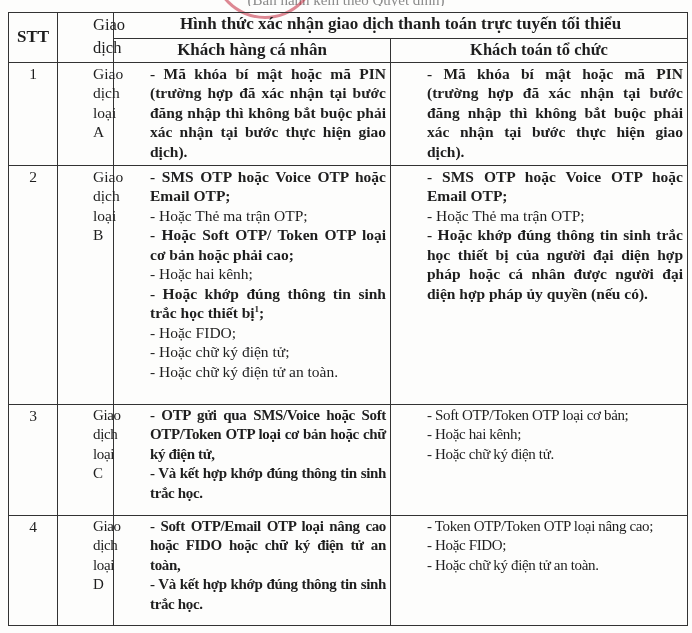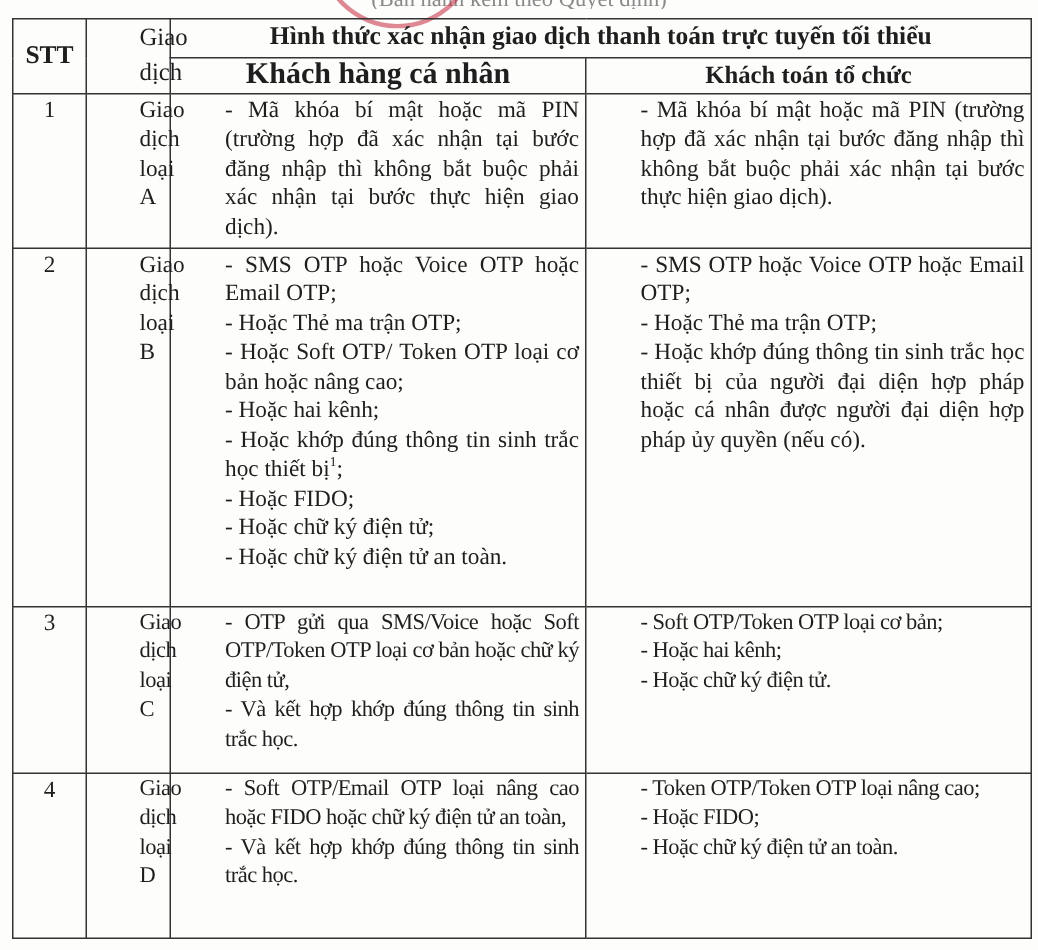"Khách hàng cá nhân" th { font-size: 20px -> 17px }
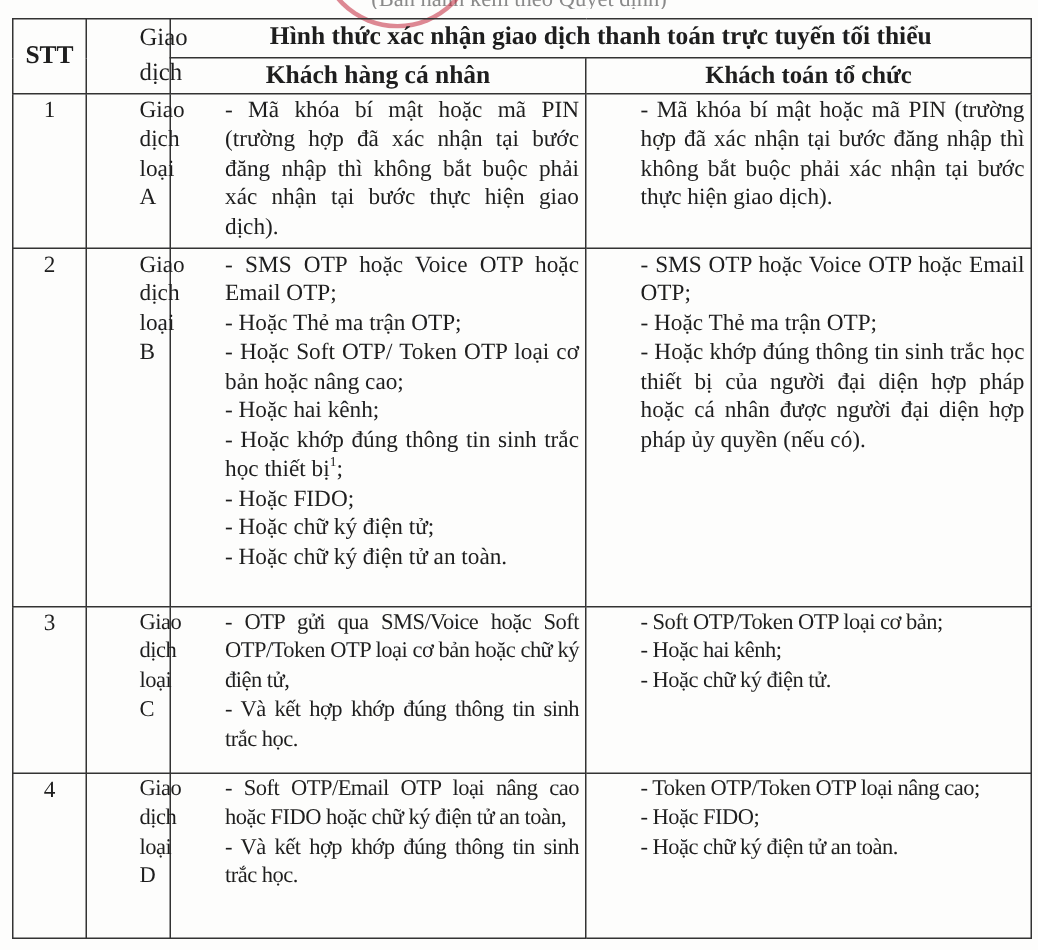"- Mã khóa bí mật" .justify { font-weight: none -> bold }
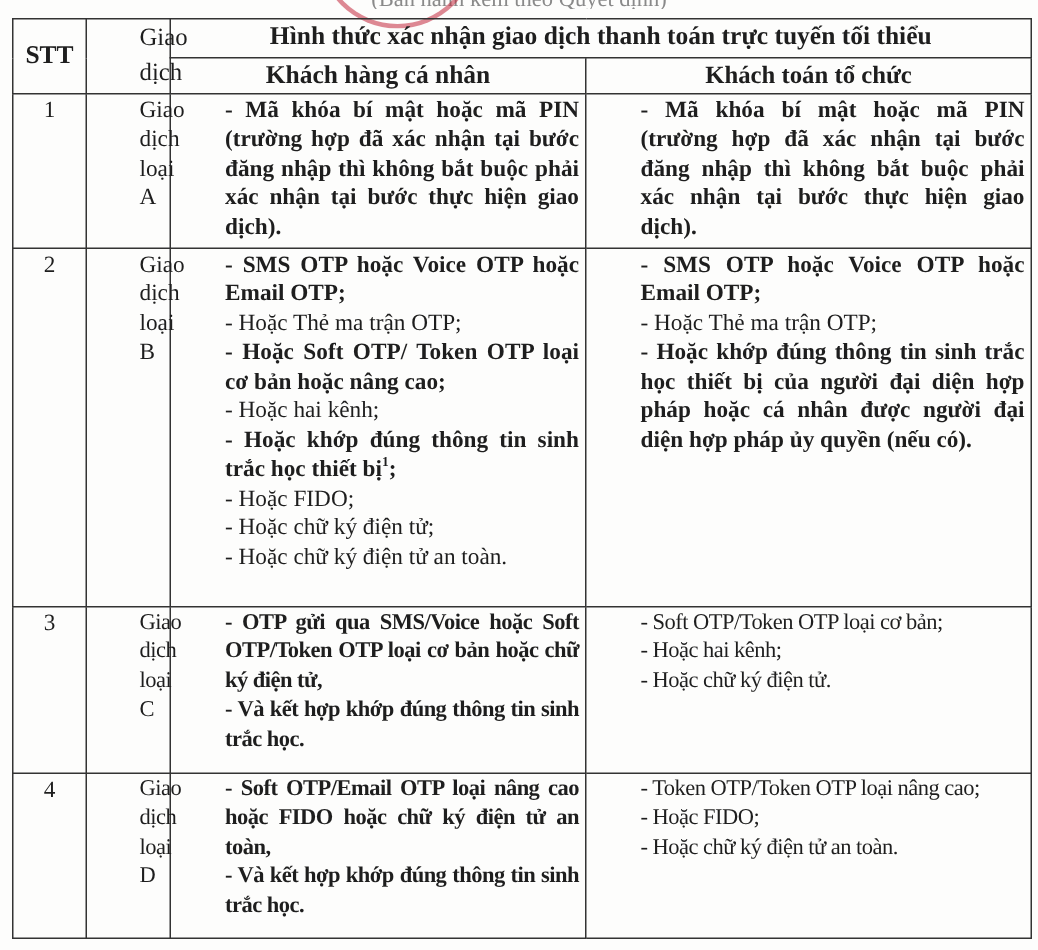"- Hoặc Soft OTP/ Token" span.line { text: nâng -> phải }
